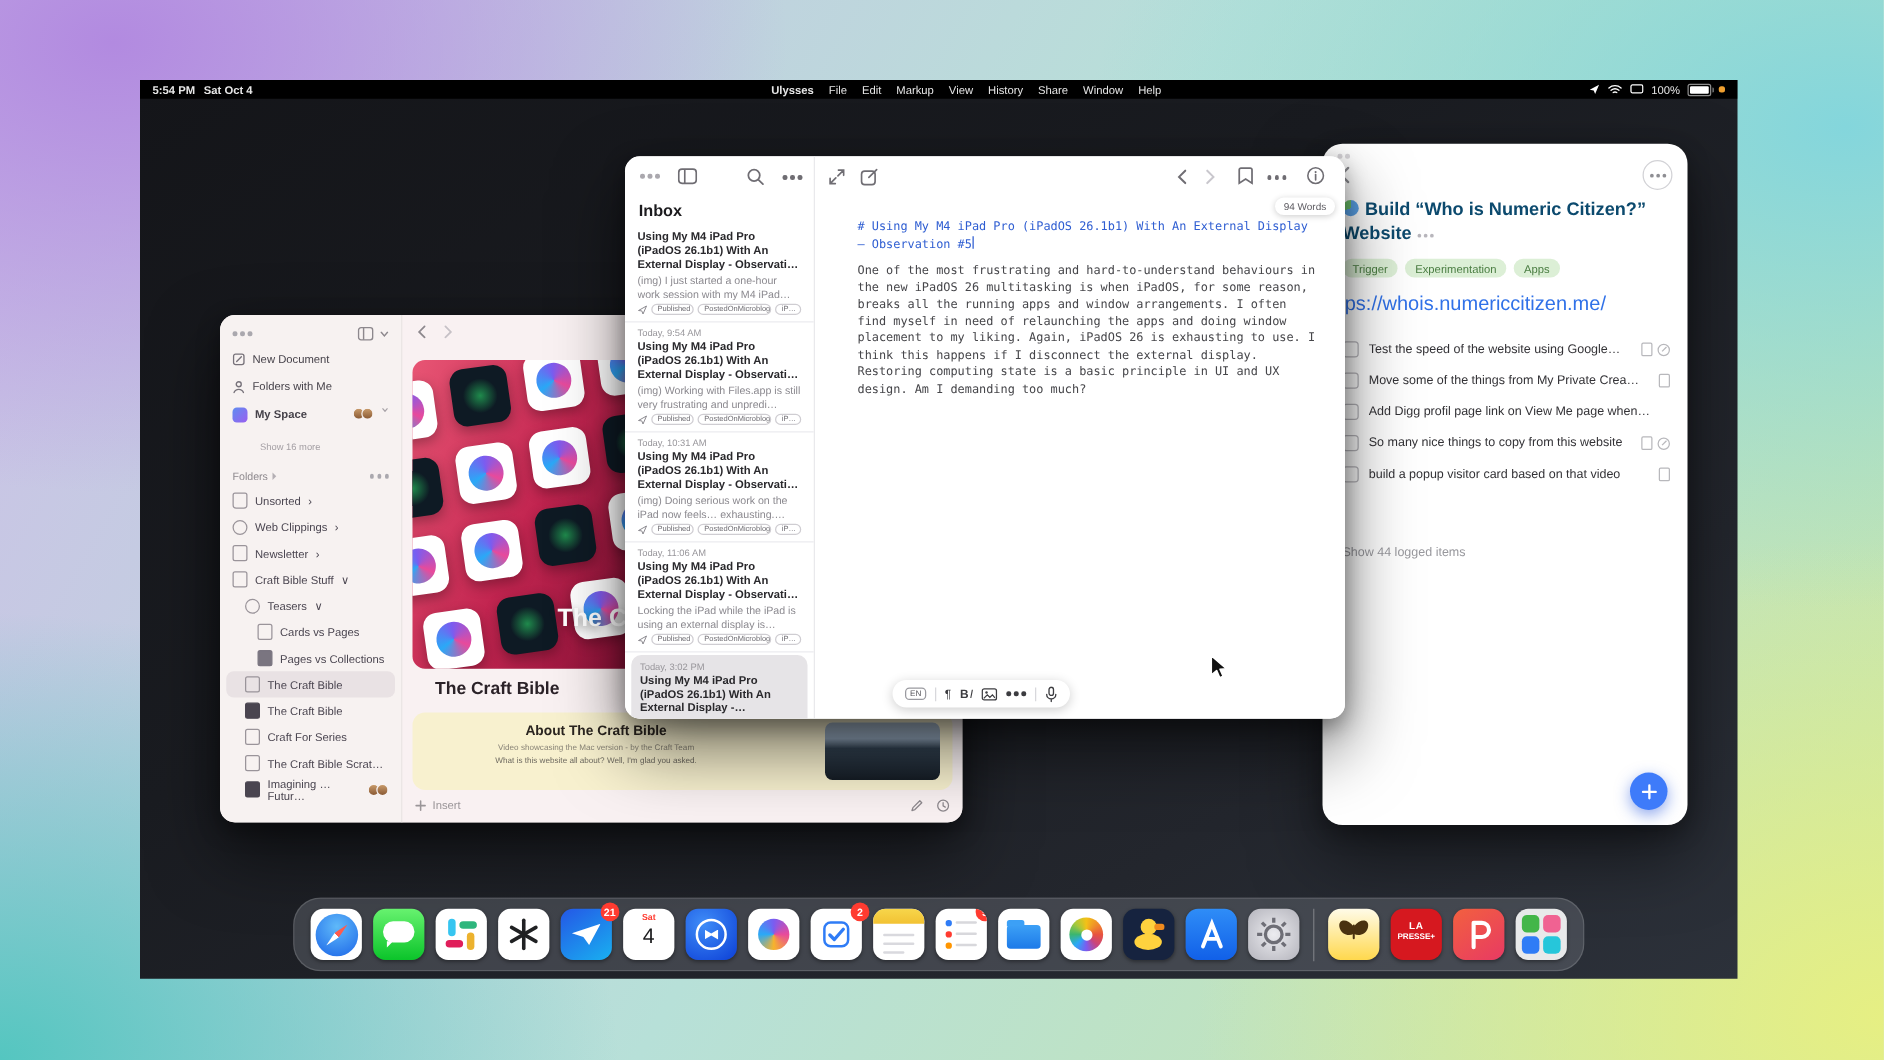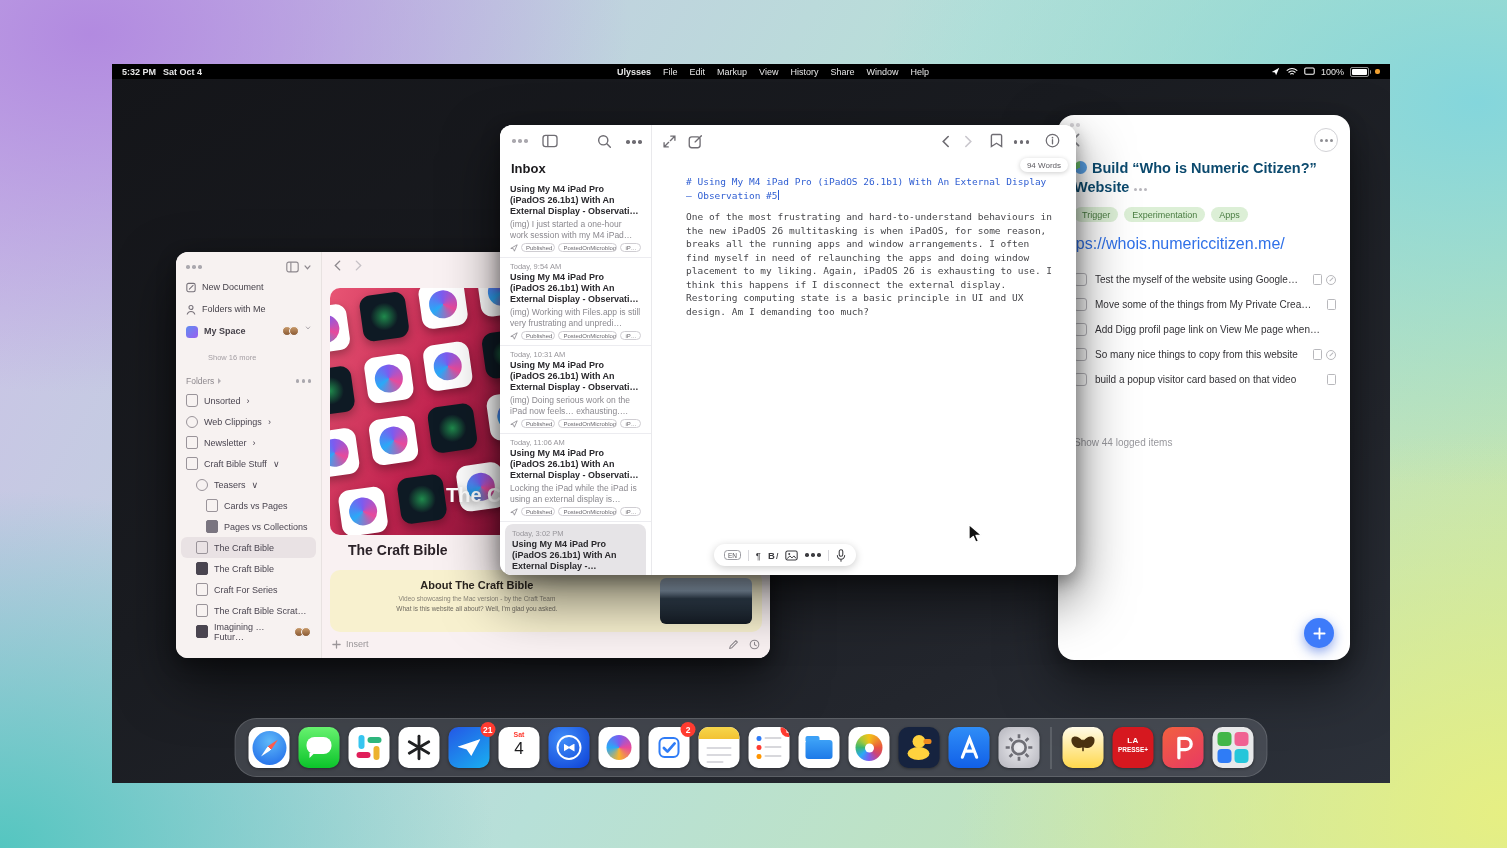"5:32 PM" span { text: 5:32 -> 5:54 }
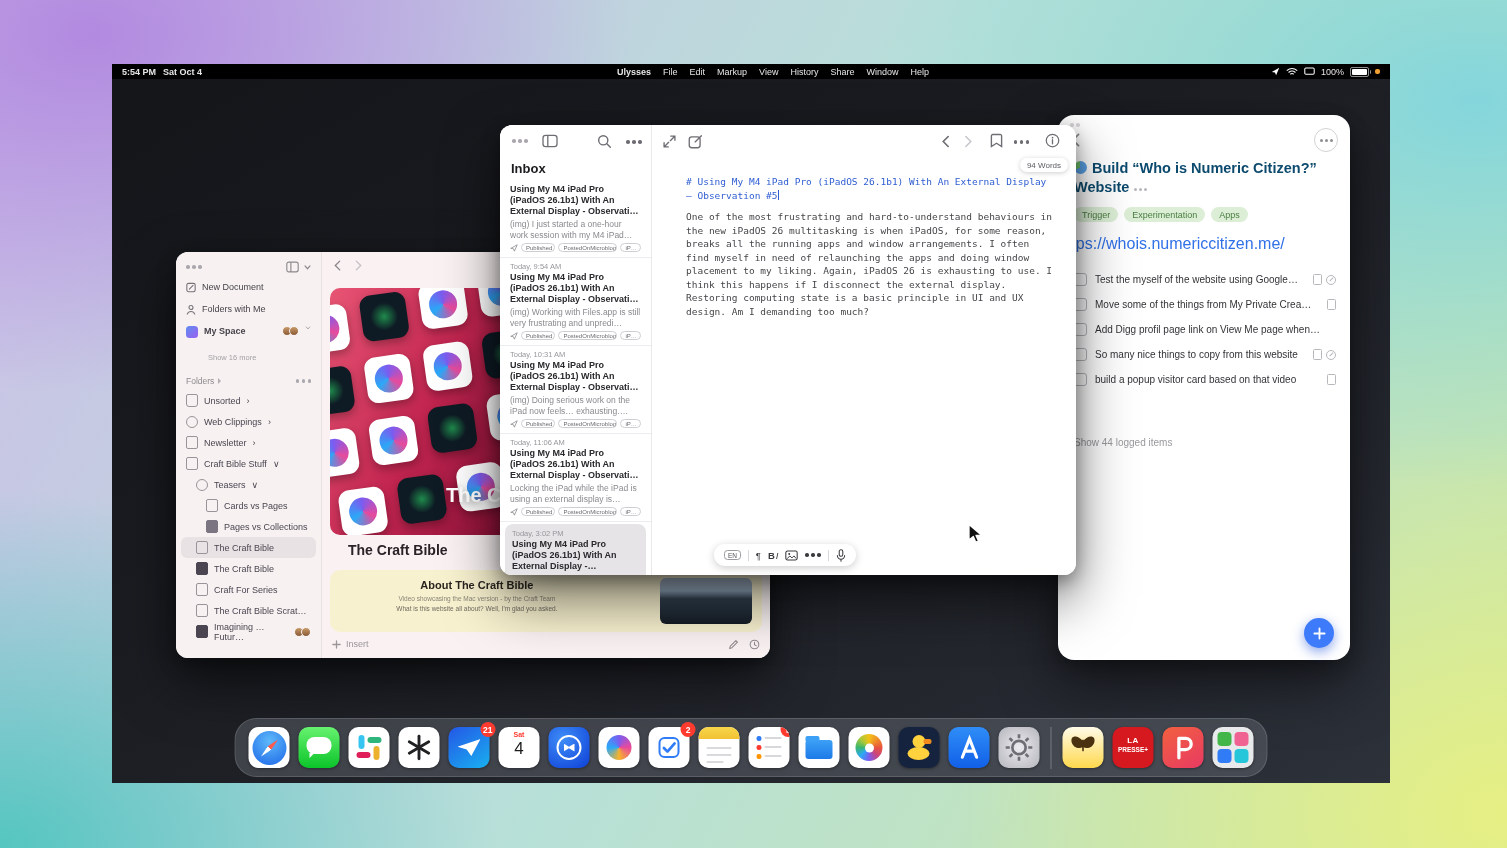"Test the myself of the" span.tlabel { text: myself -> speed }
